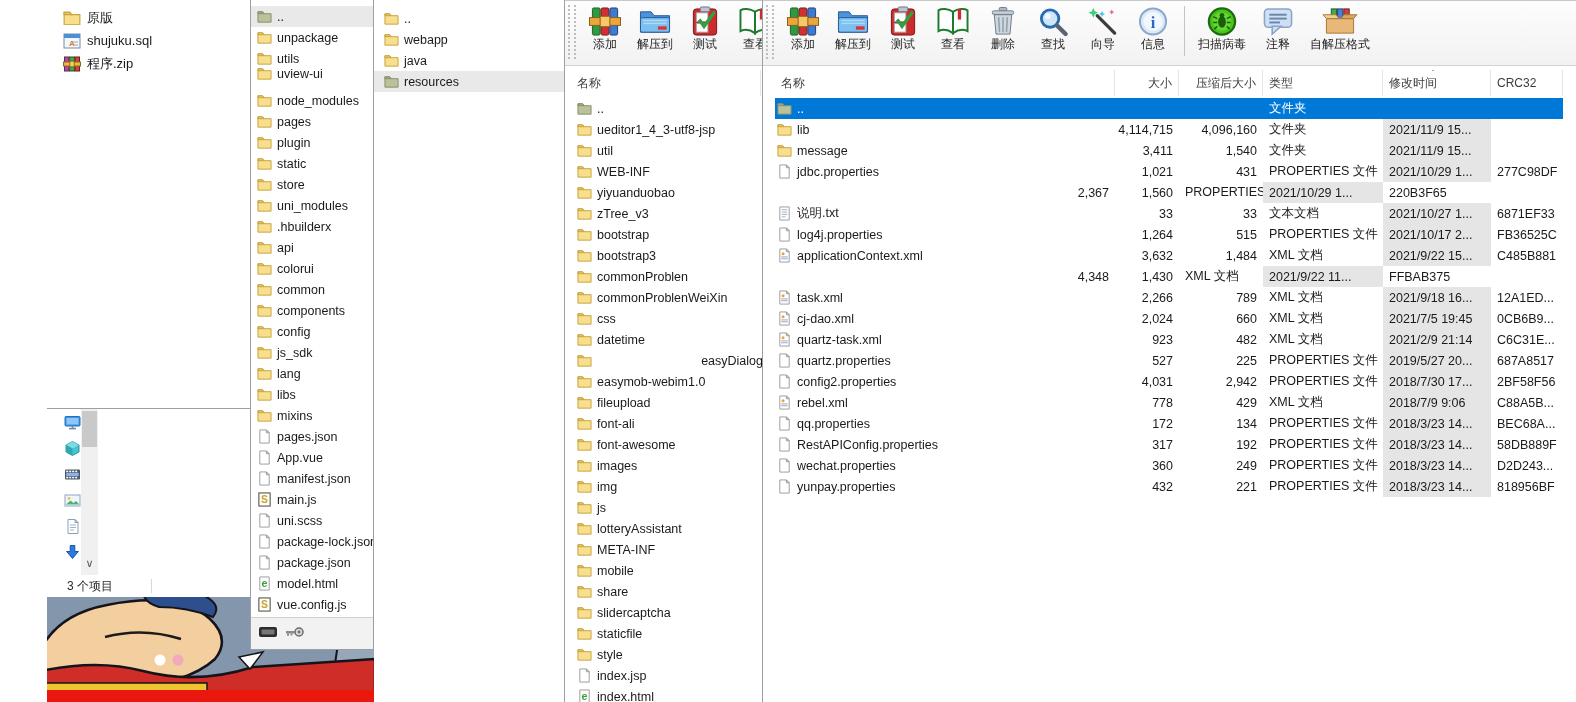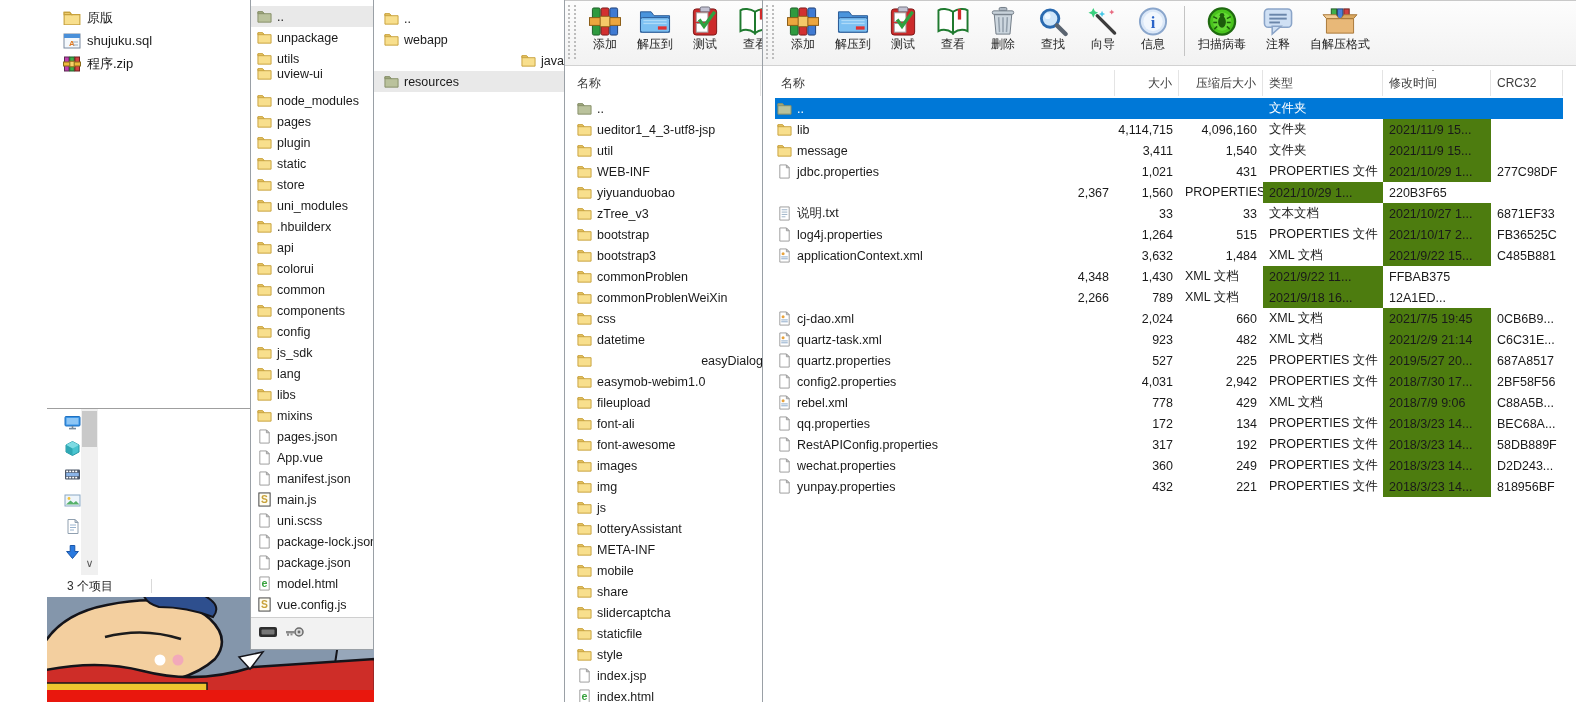"java" div.lrow { justify-content: flex-end -> none }
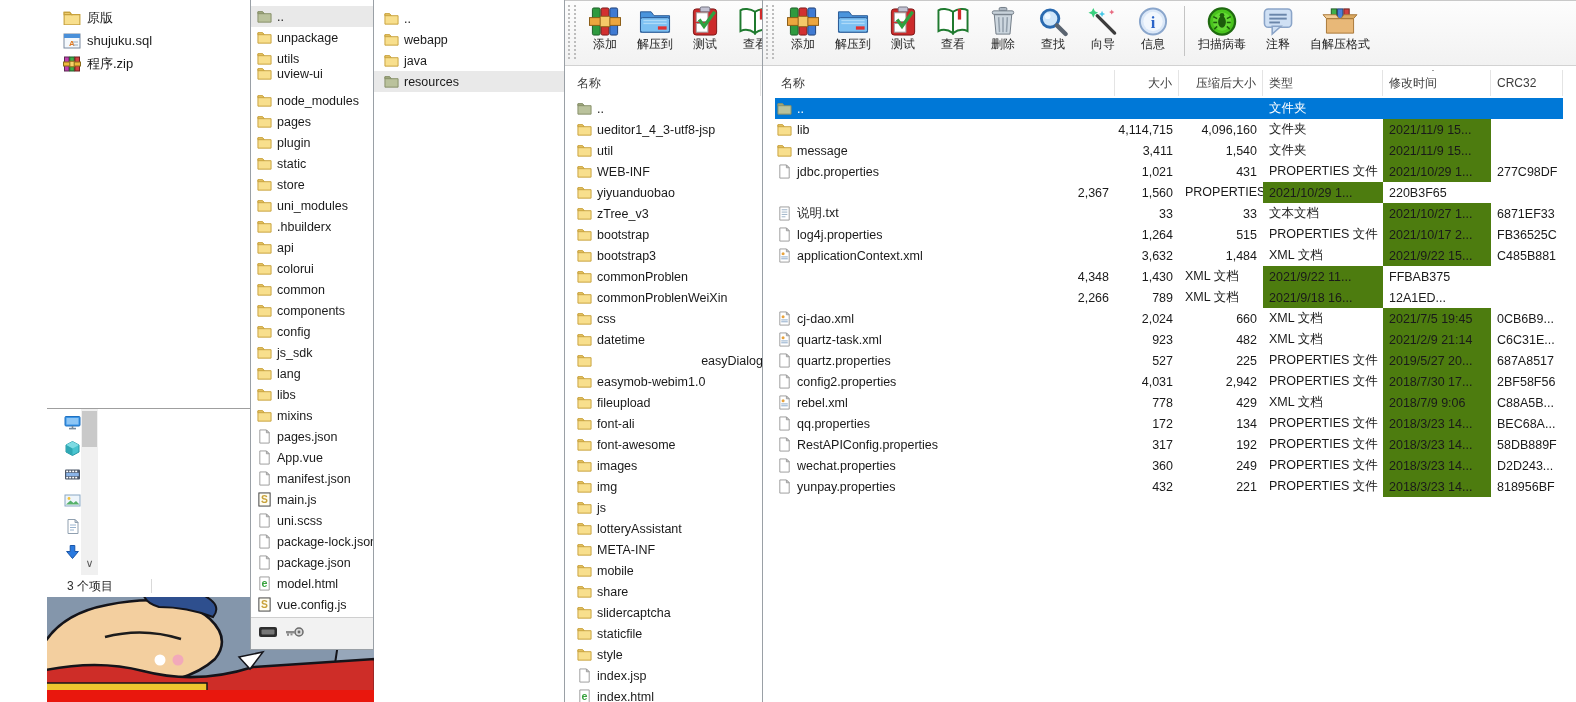"2021/11/9 15..." .frow .c.mt { background: #4d7c0f -> #e5e5e5 }
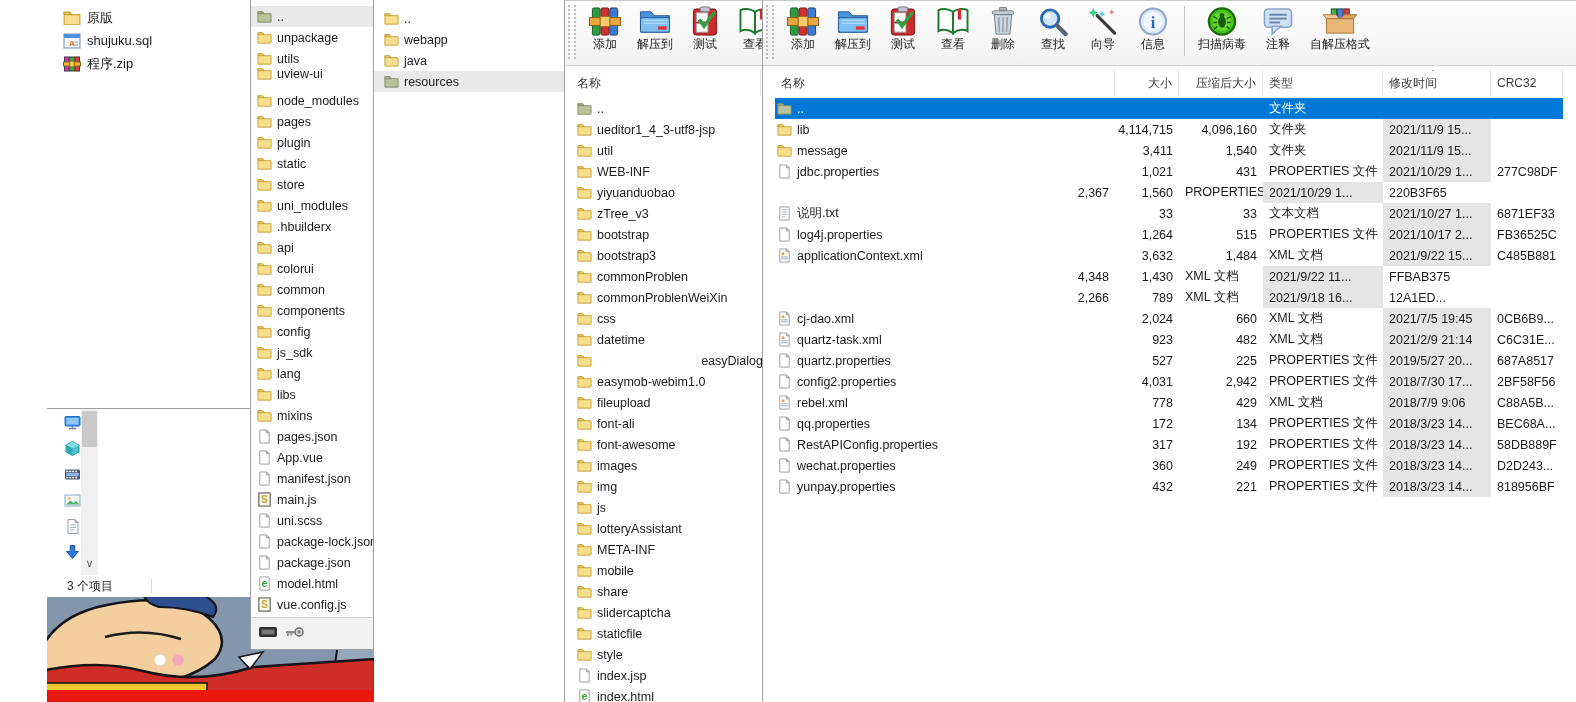"task.xml" div.c { html: none -> <div> <span><svg> <path></path> <path></path> <circle></circle> <g> <line></line> <line></line> </g> </svg></span> <span>task.xml</span> </div> }
